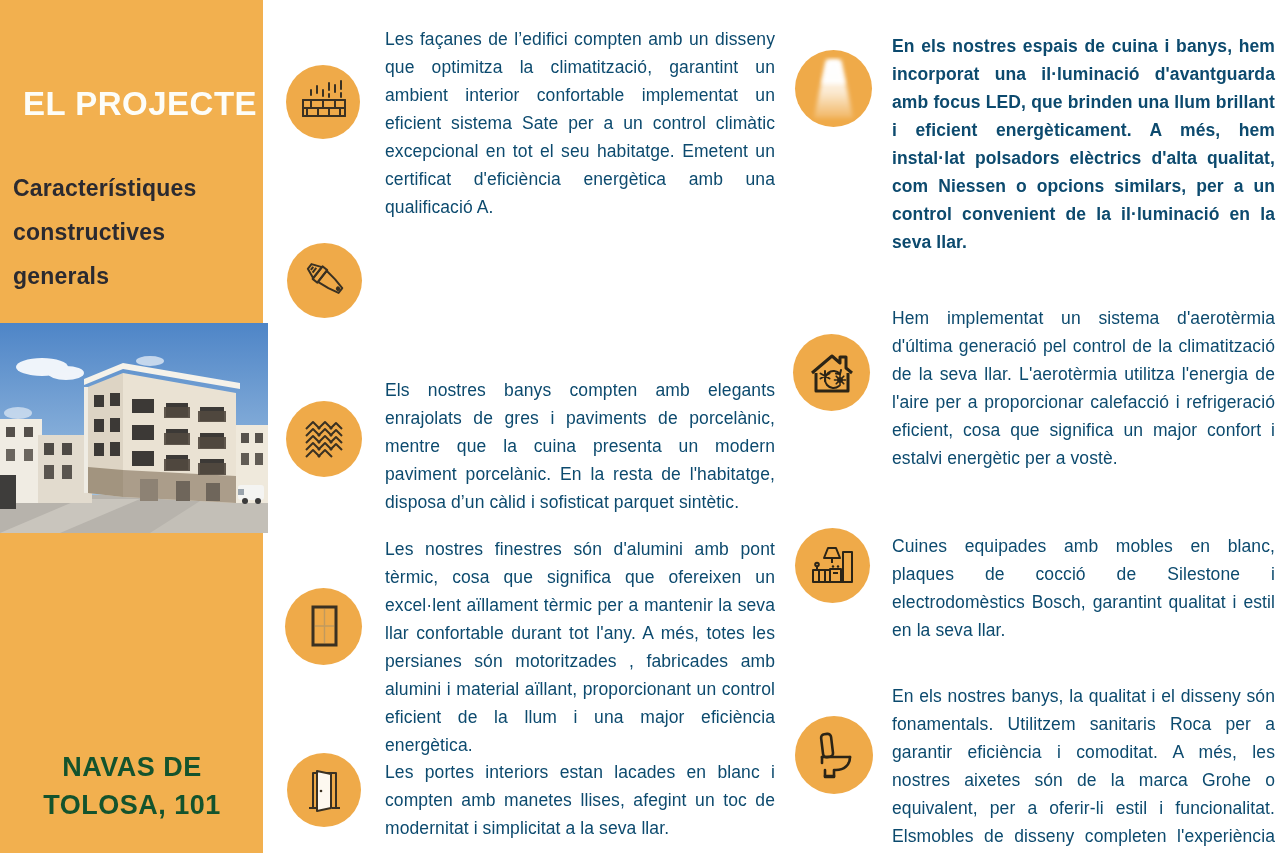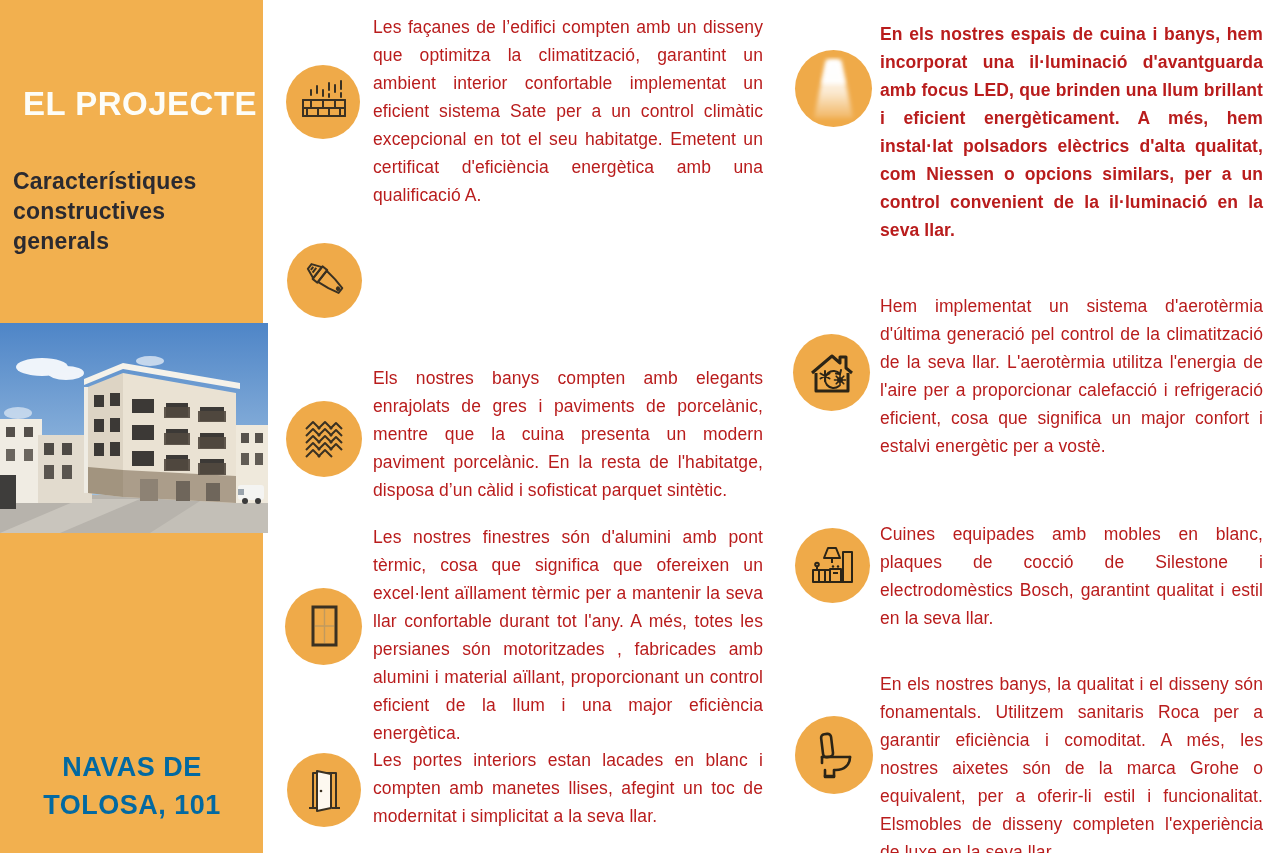"Les façanes de l’edifici compten" .para { color: #b91c1c -> #0c4a6e; margin: 0 -> 12px }
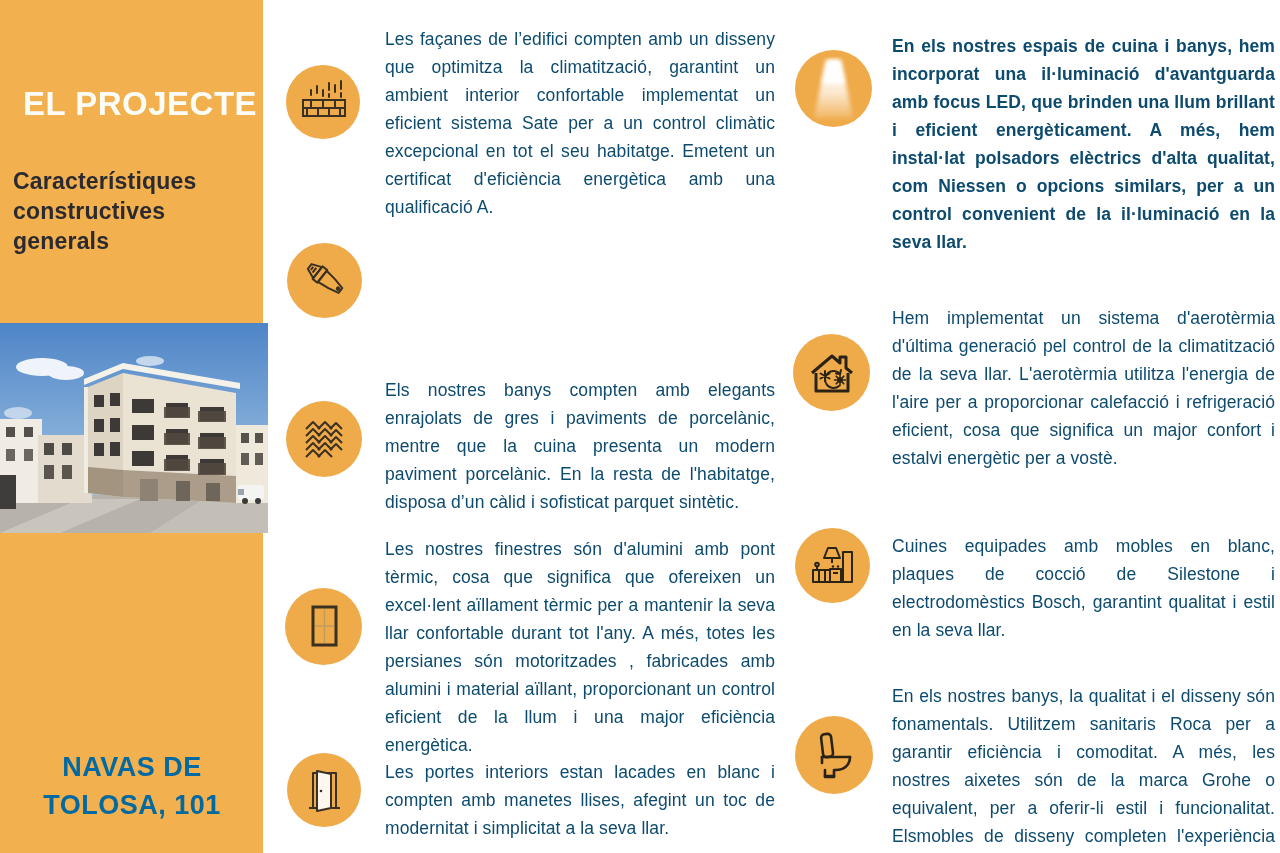"Característiques constructives generals" .page-subtitle { line-height: 30px -> 44px }
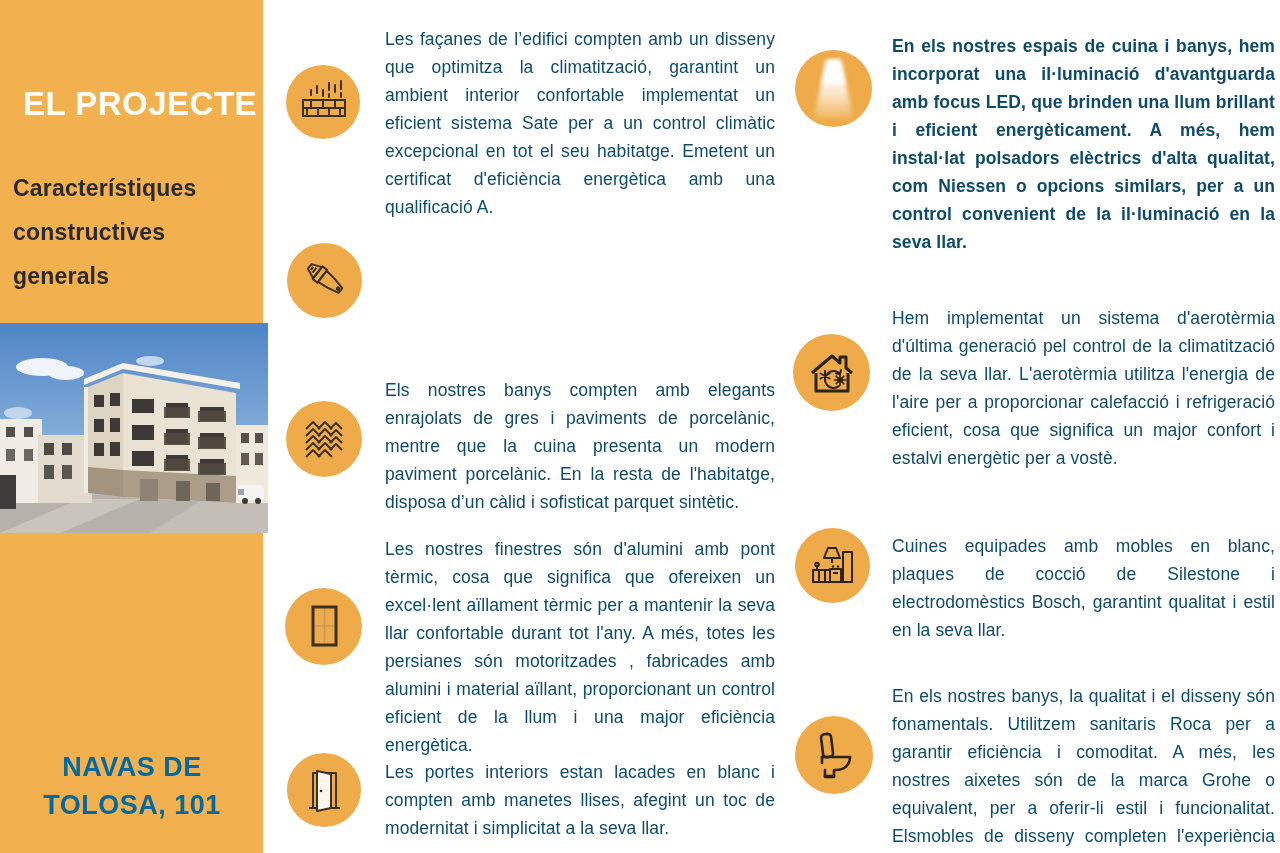"NAVAS DE TOLOSA, 101" .address { color: #0369a1 -> #14532d }
